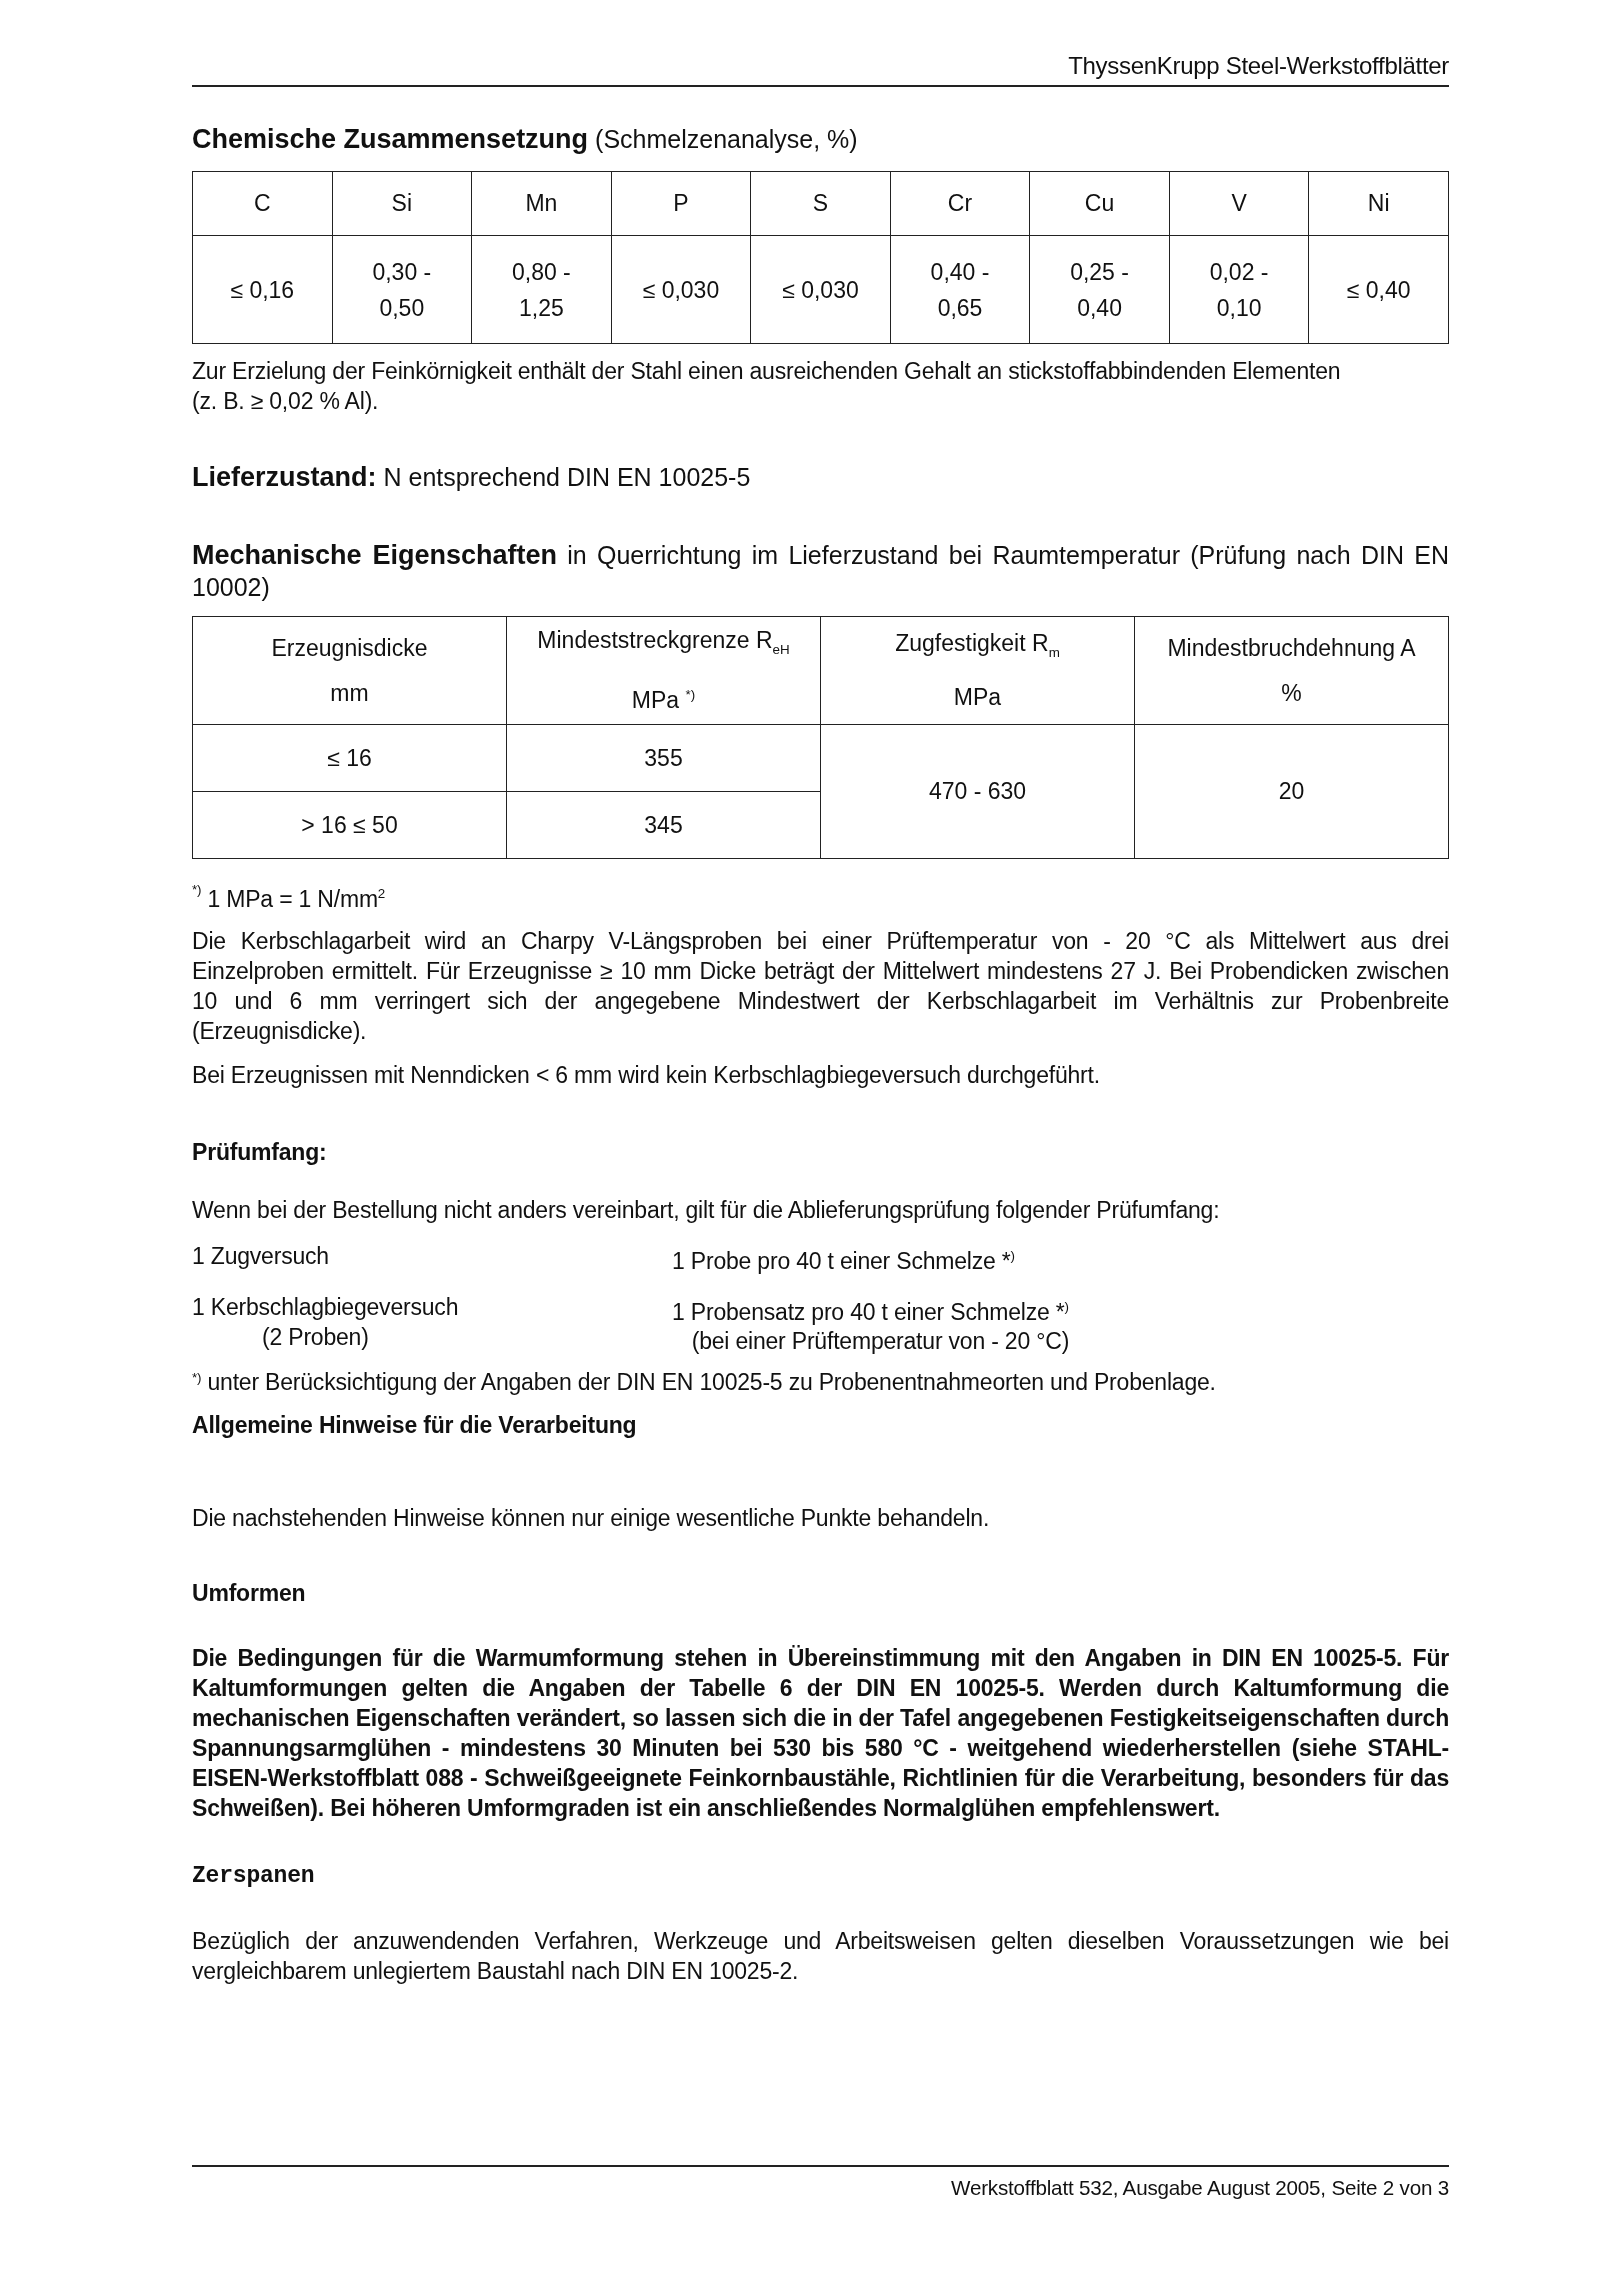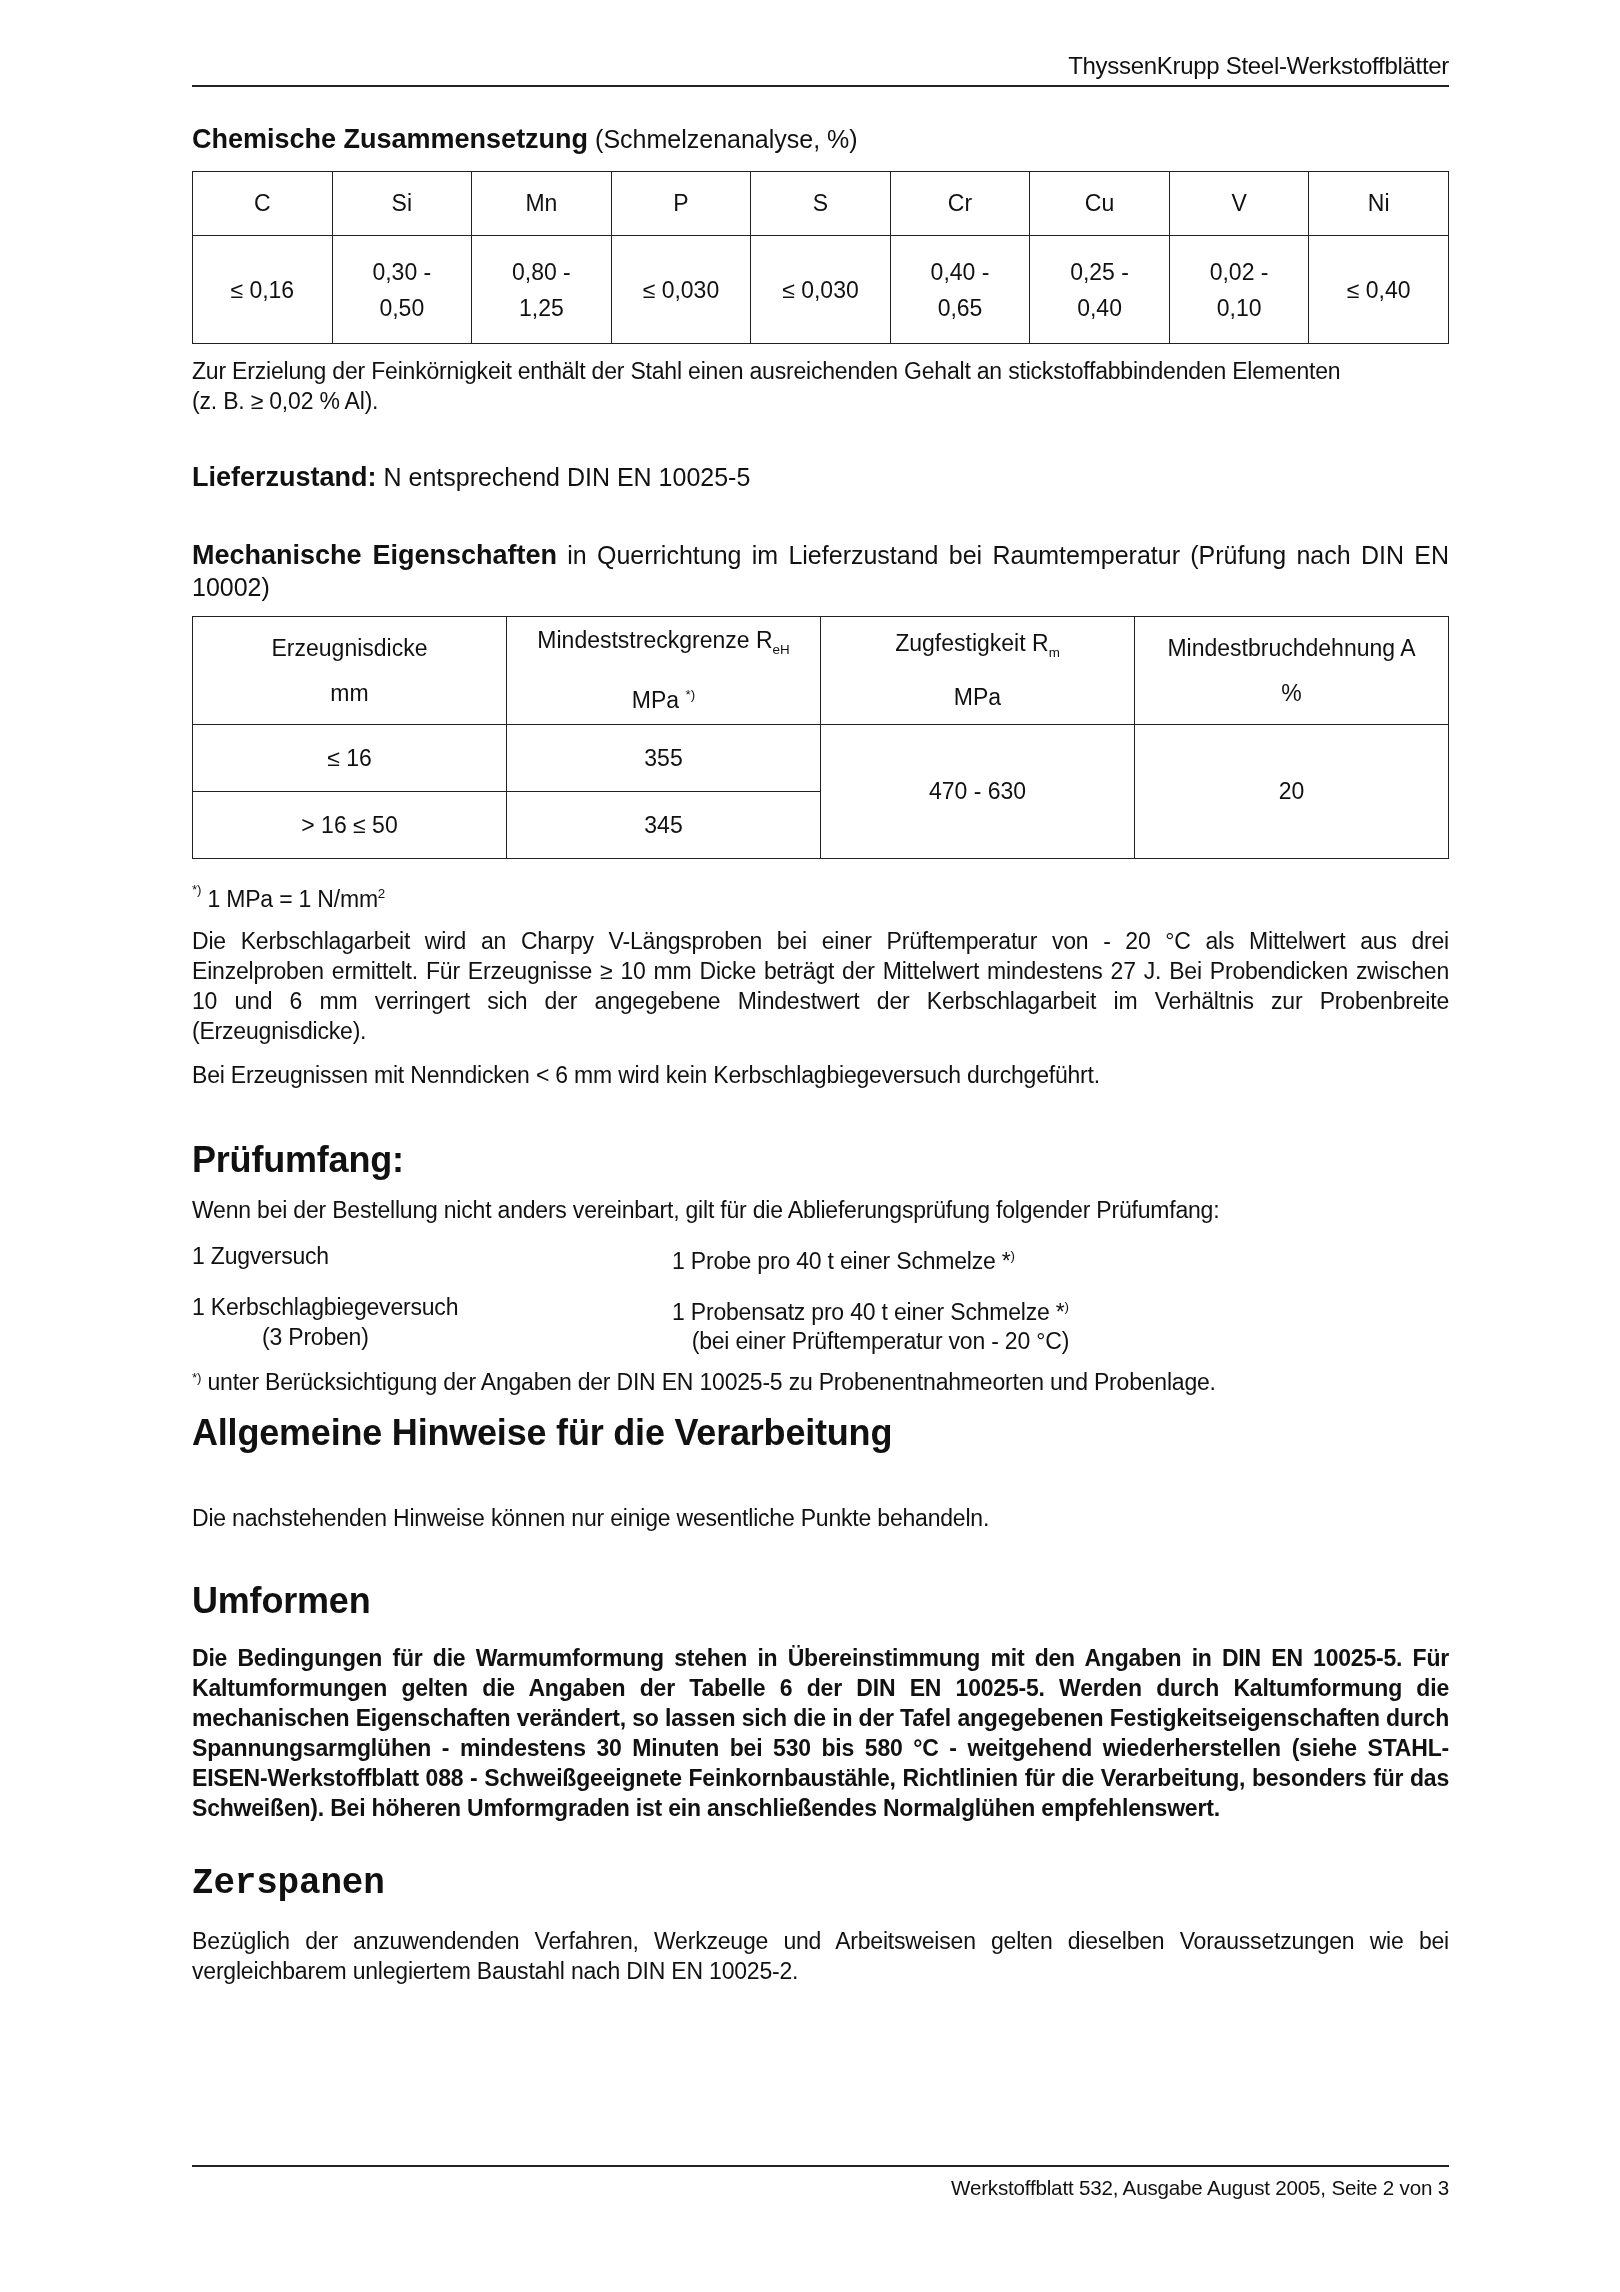"Prüfumfang:" h2 { font-size: 36px -> 23px }
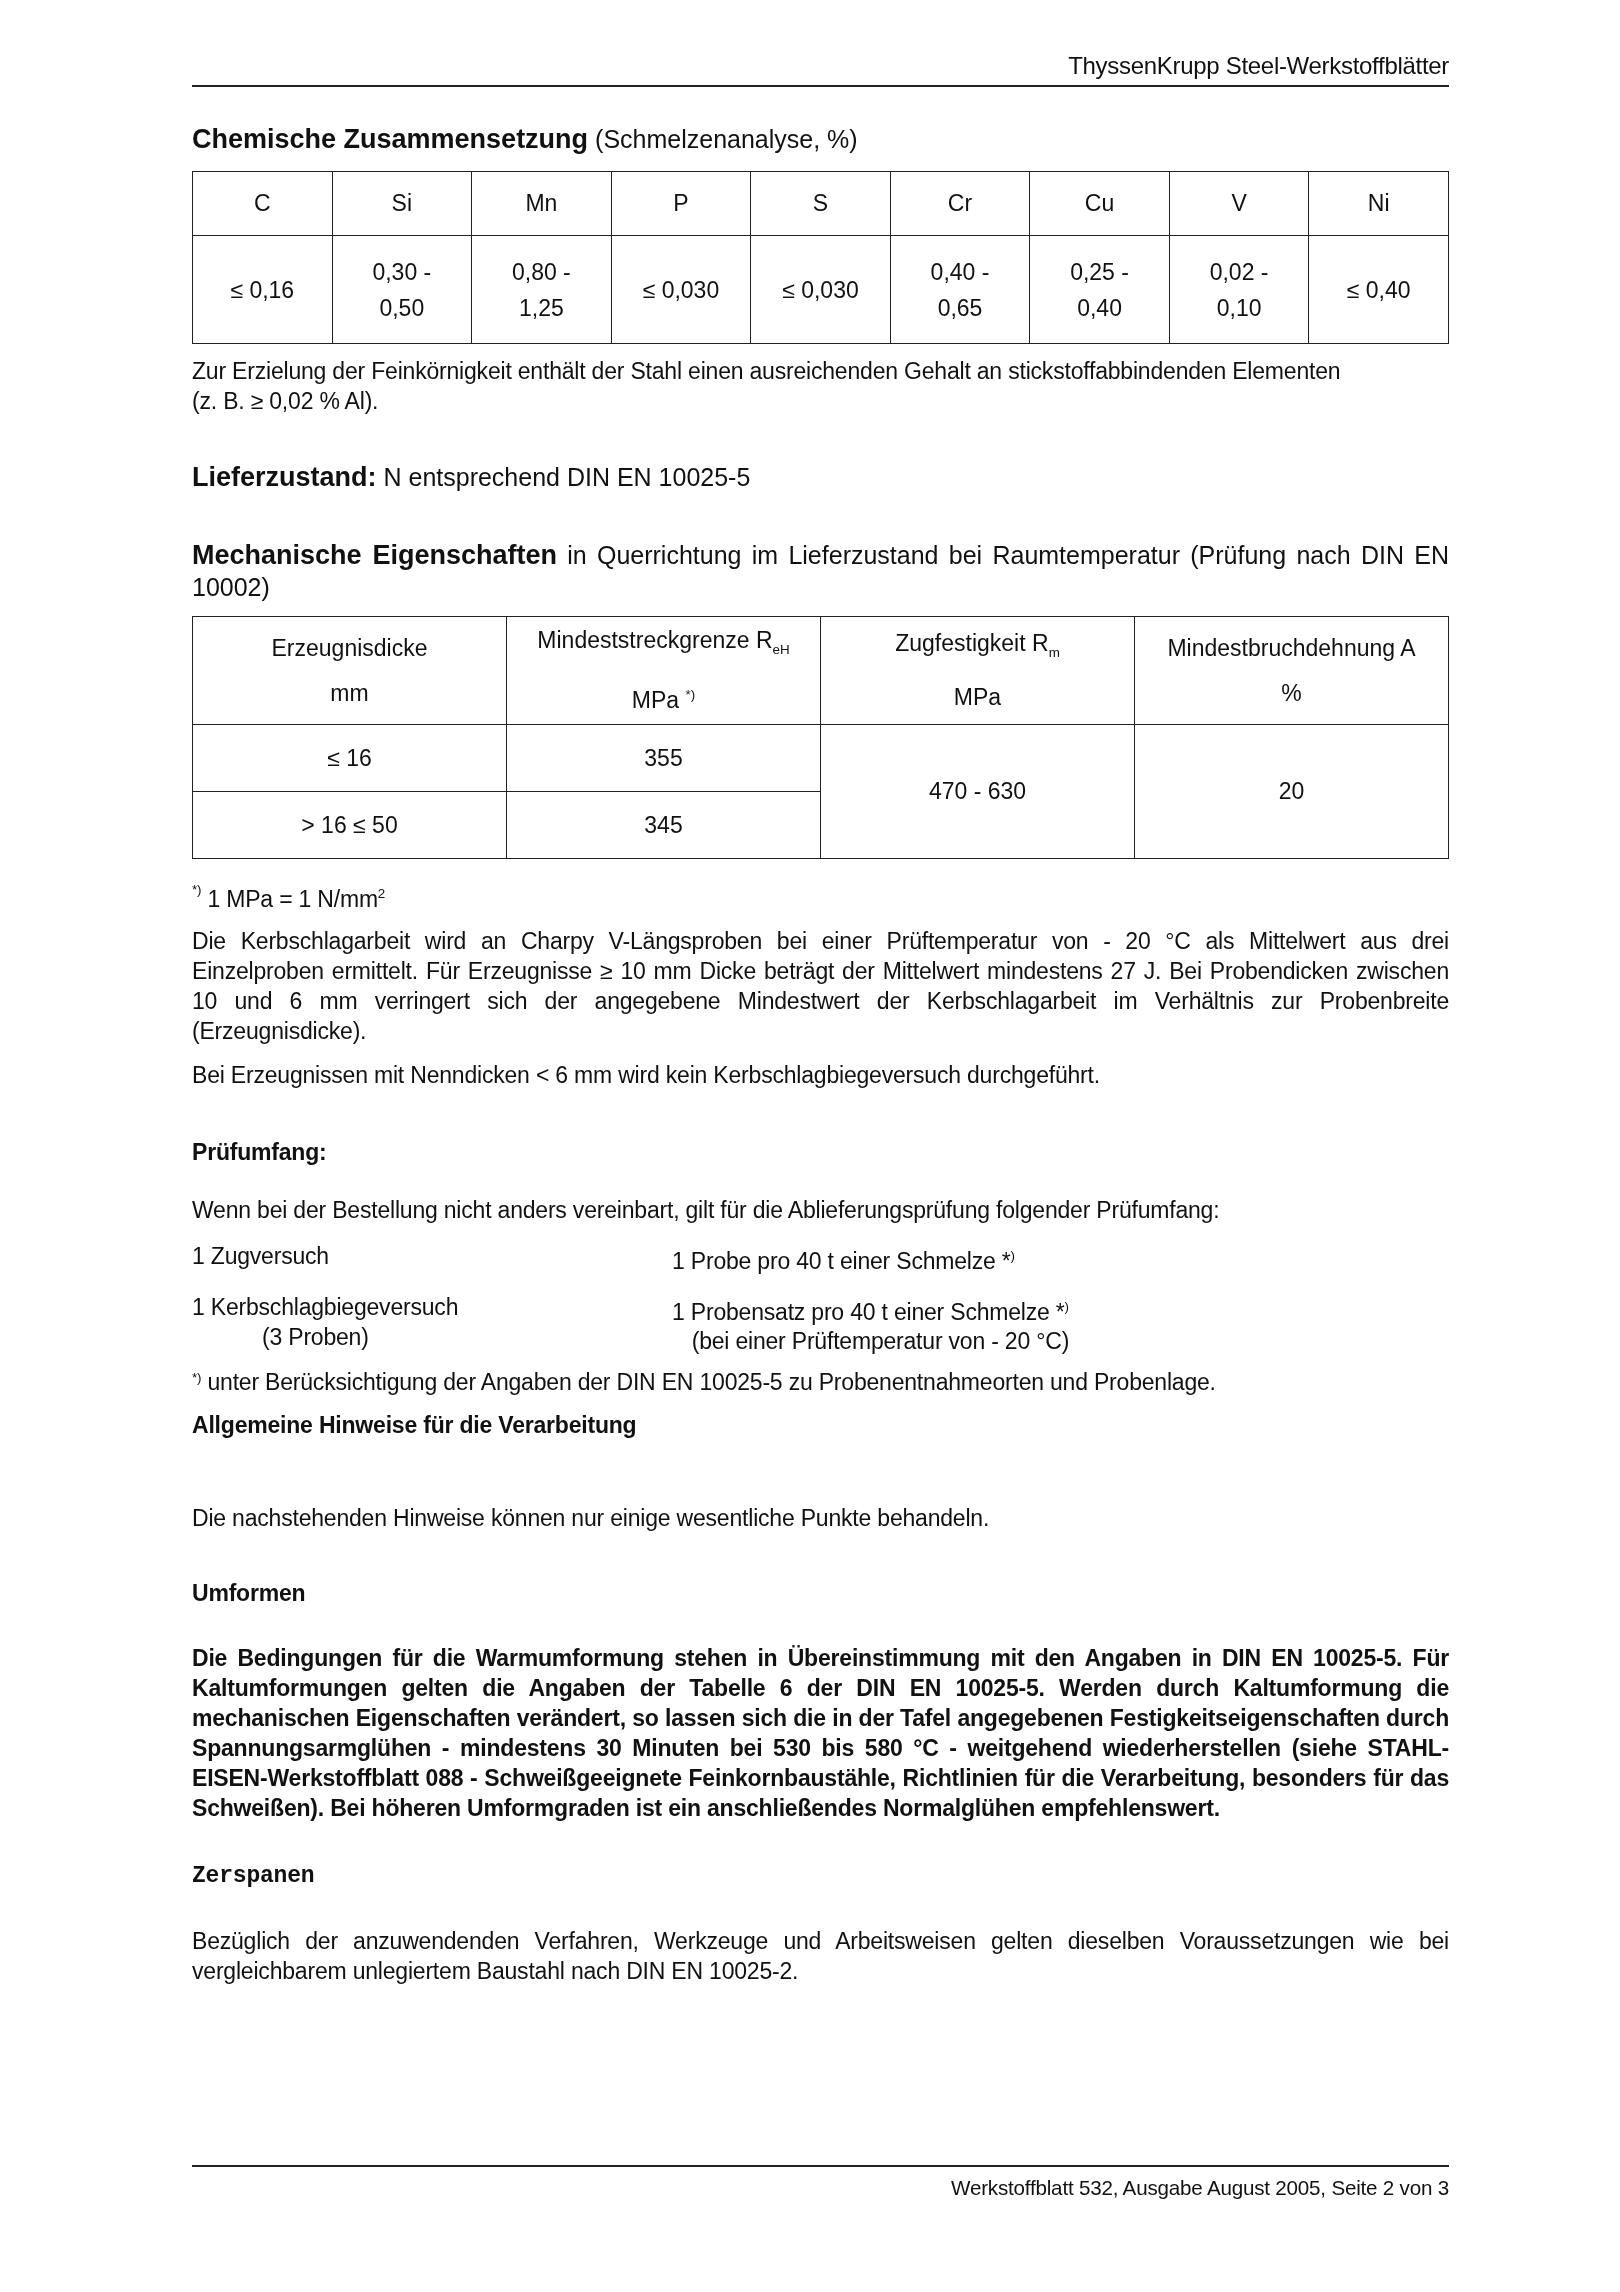"(3 Proben)" p.indent { text: 3 -> 2 }
